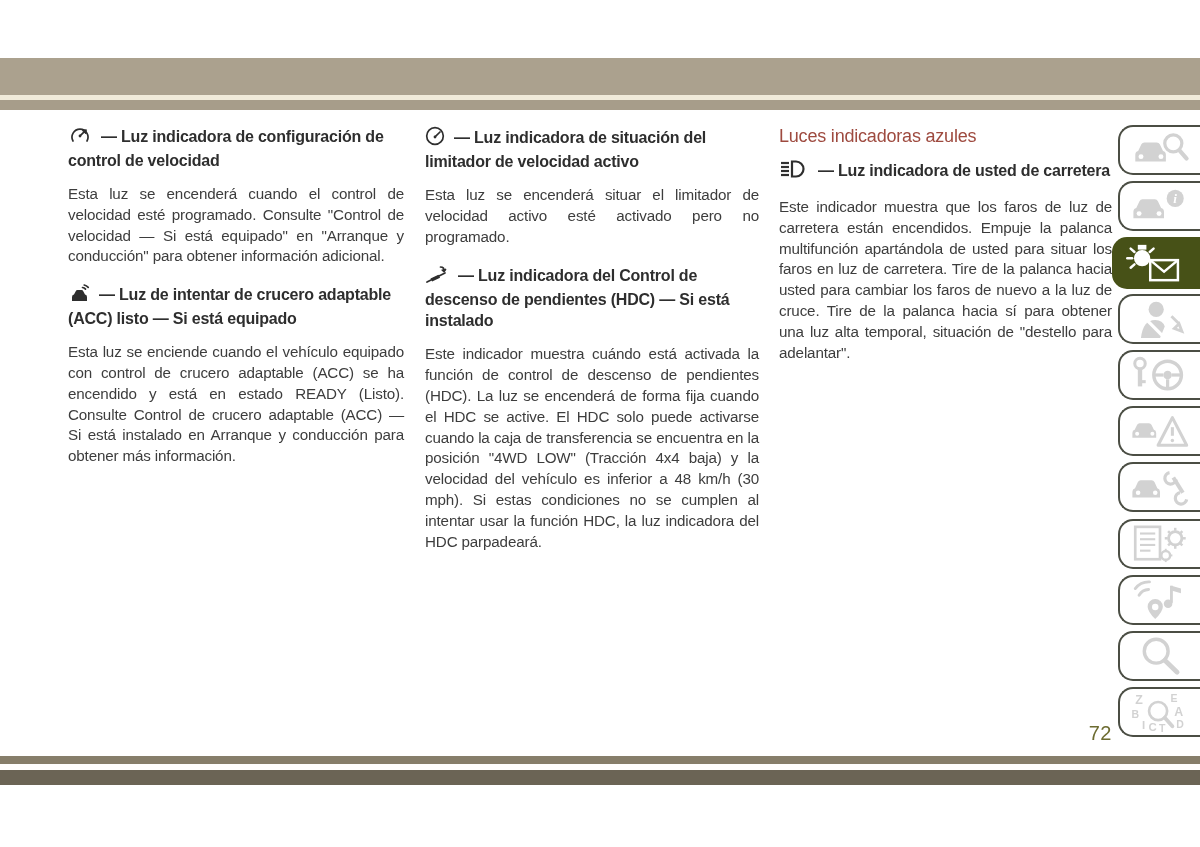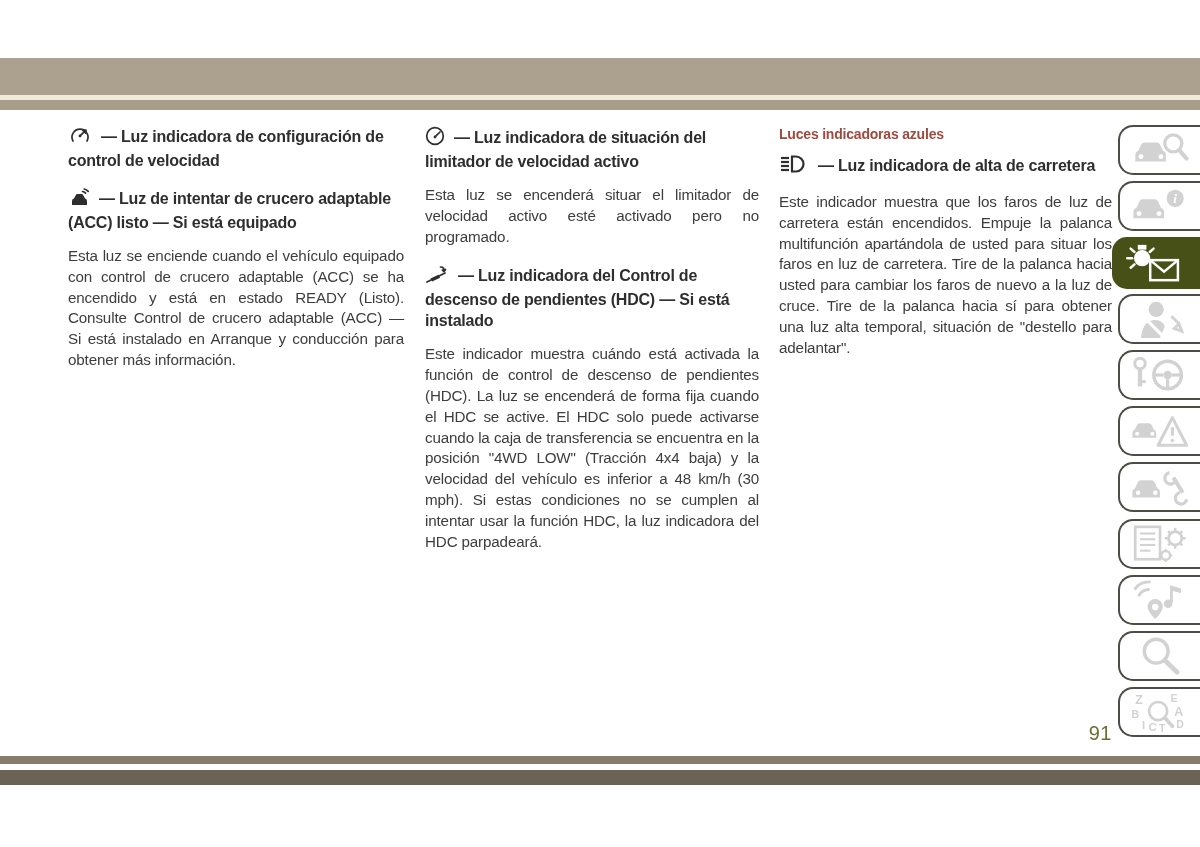"Luces indicadoras azules" .section-heading { font-size: 14px -> 18px; font-weight: 700 -> 400 }
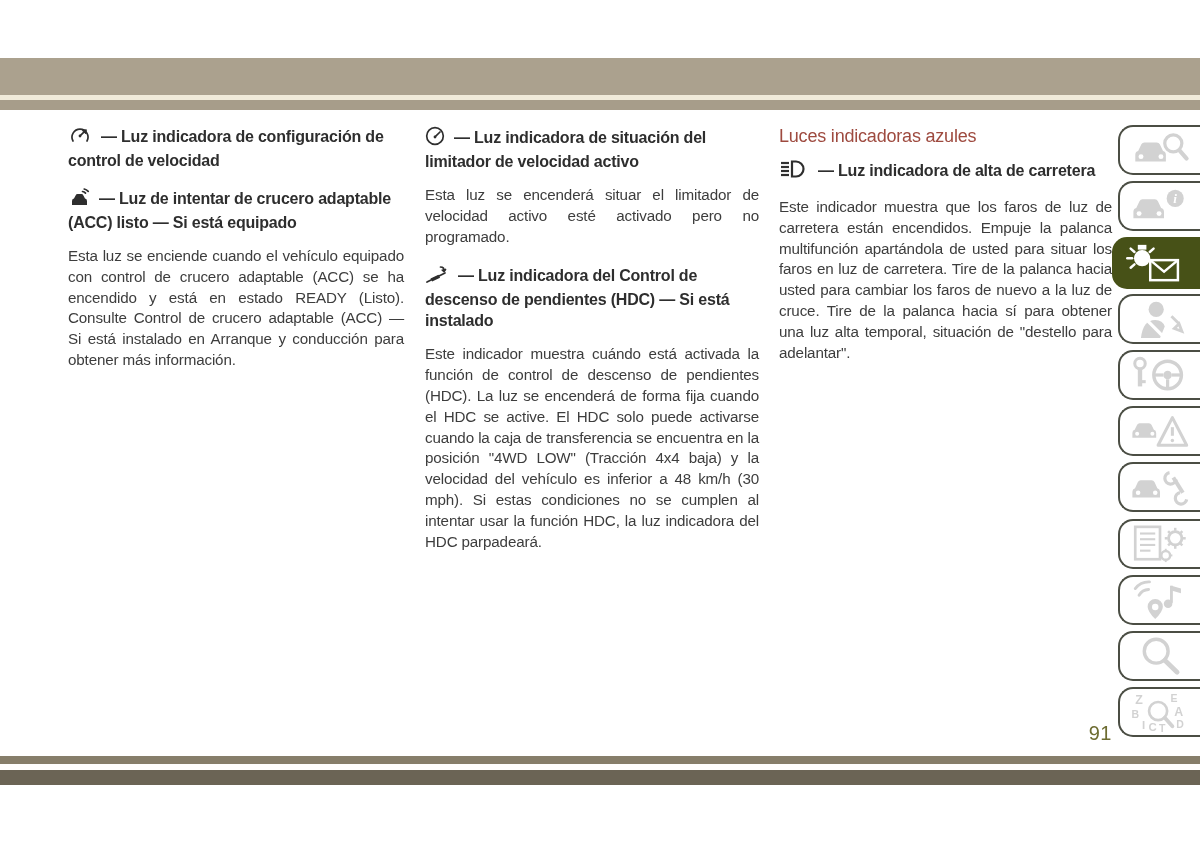"— Luz indicadora de alta" span { text: alta -> usted }
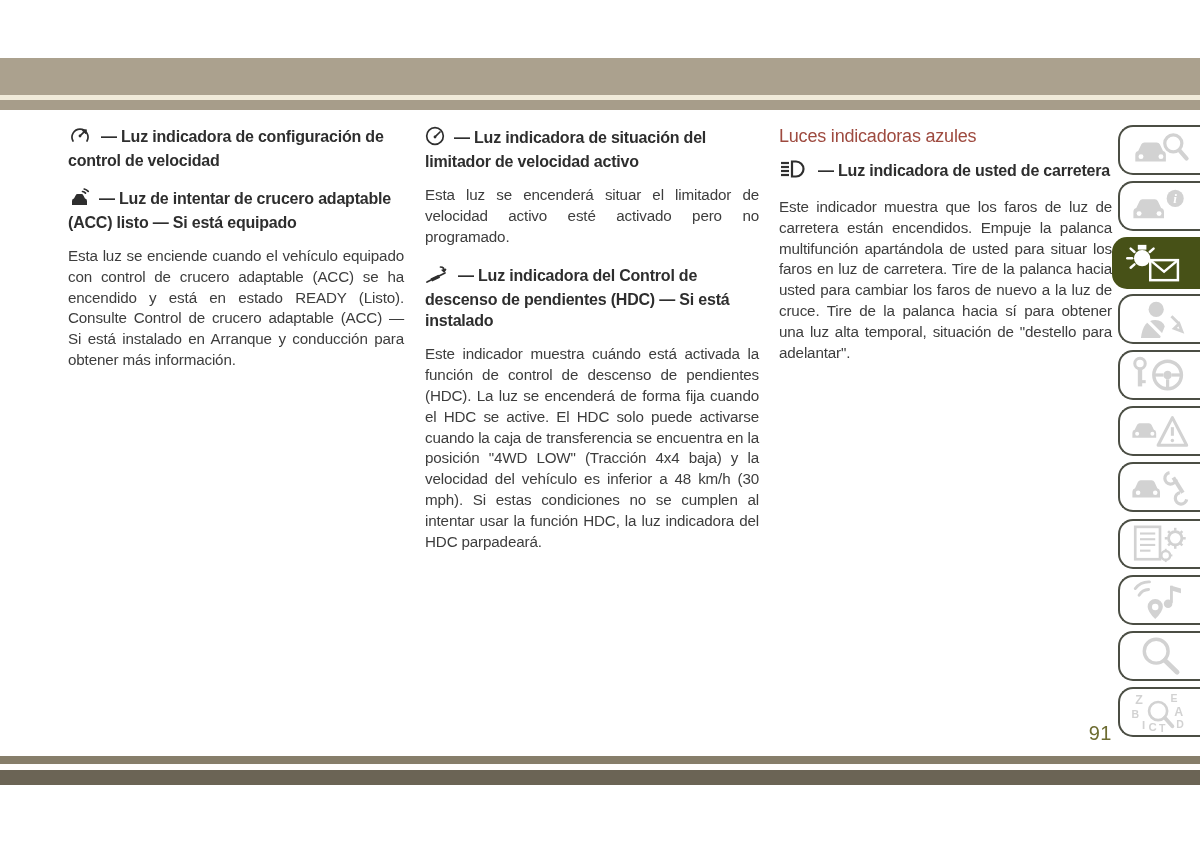"Esta luz se encenderá cuando" p.entry-body { html: none -> <p>Esta luz se encenderá cuando el control de velocidad esté programado. Consulte "Control de velocidad — Si está equipado" en "Arranque y conducción" para obtener información adicional.</p> }
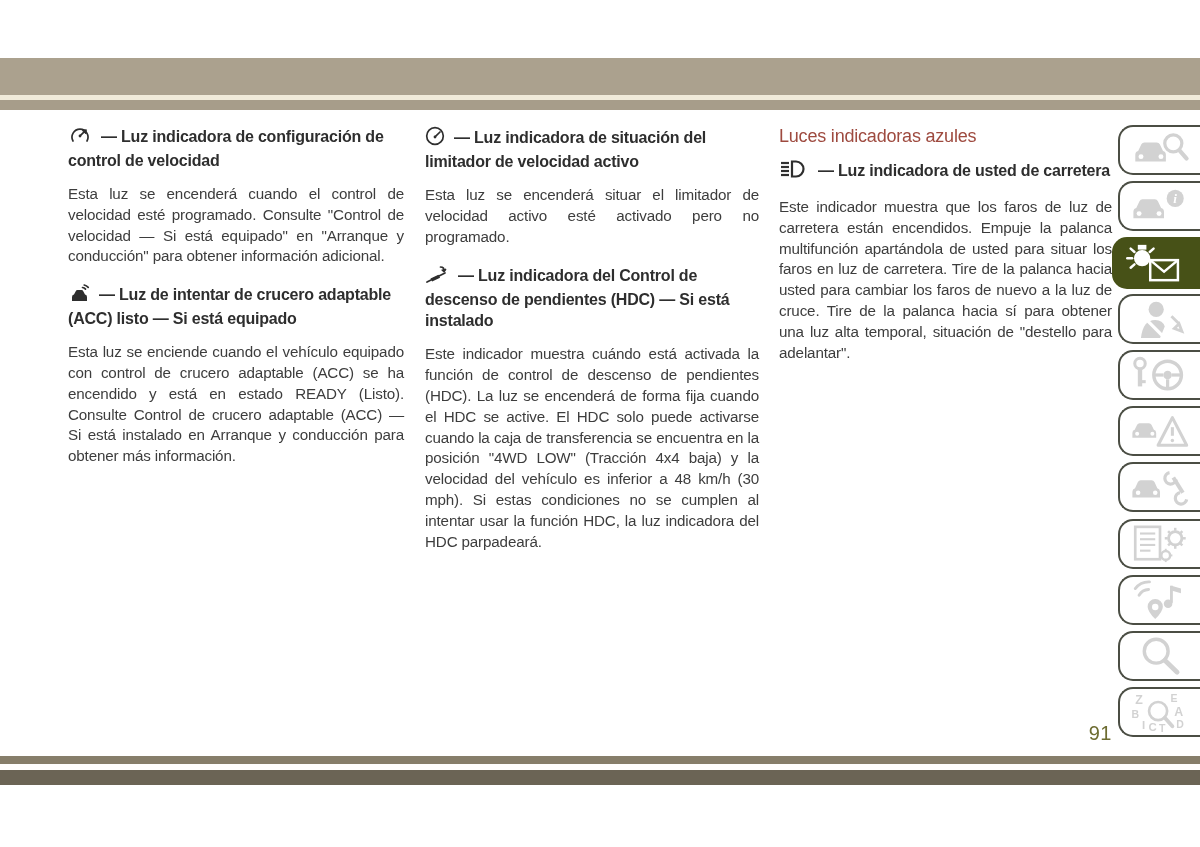"91" div { text: 91 -> 72 }
